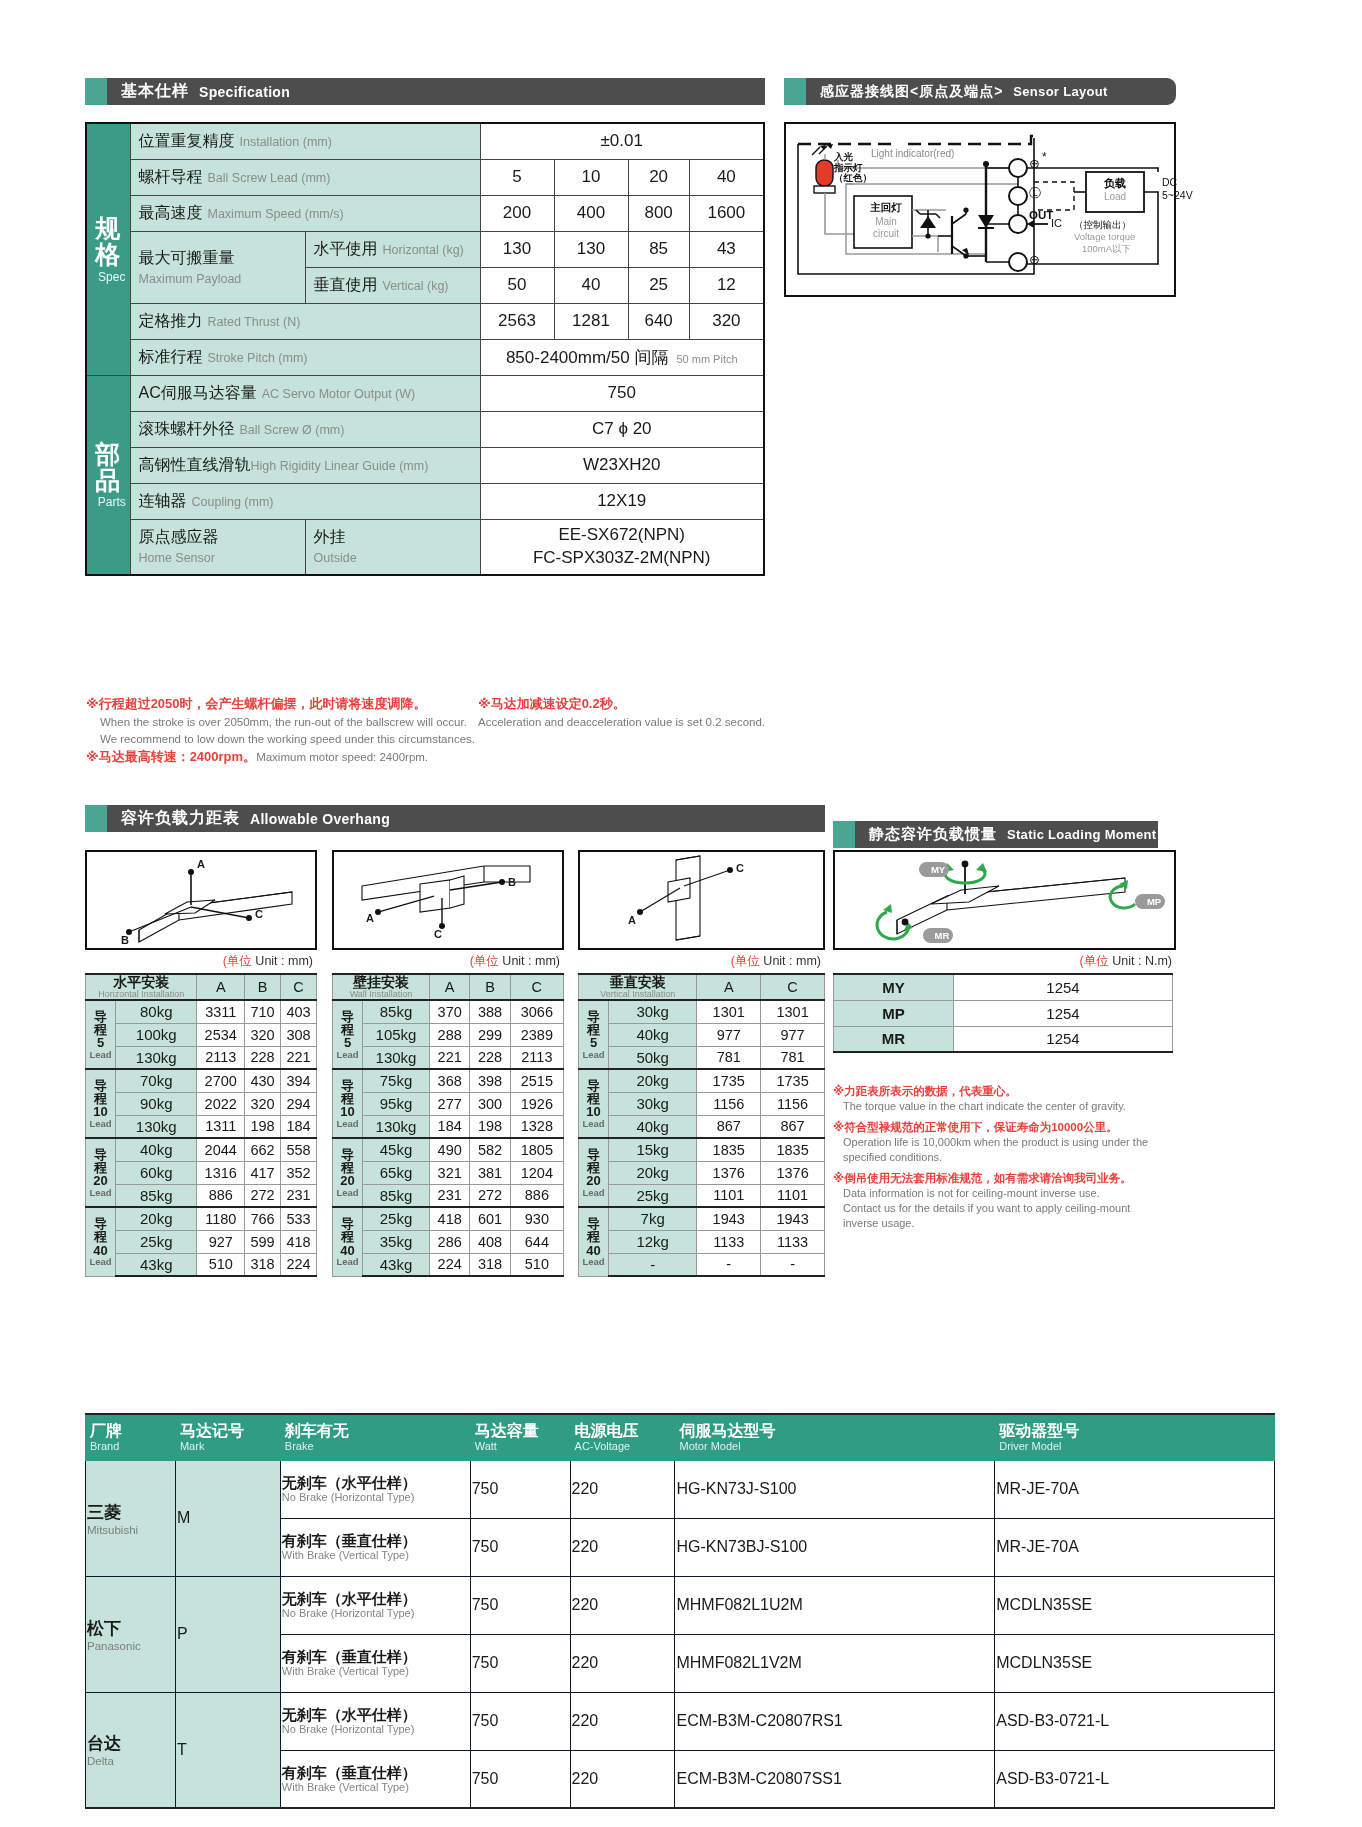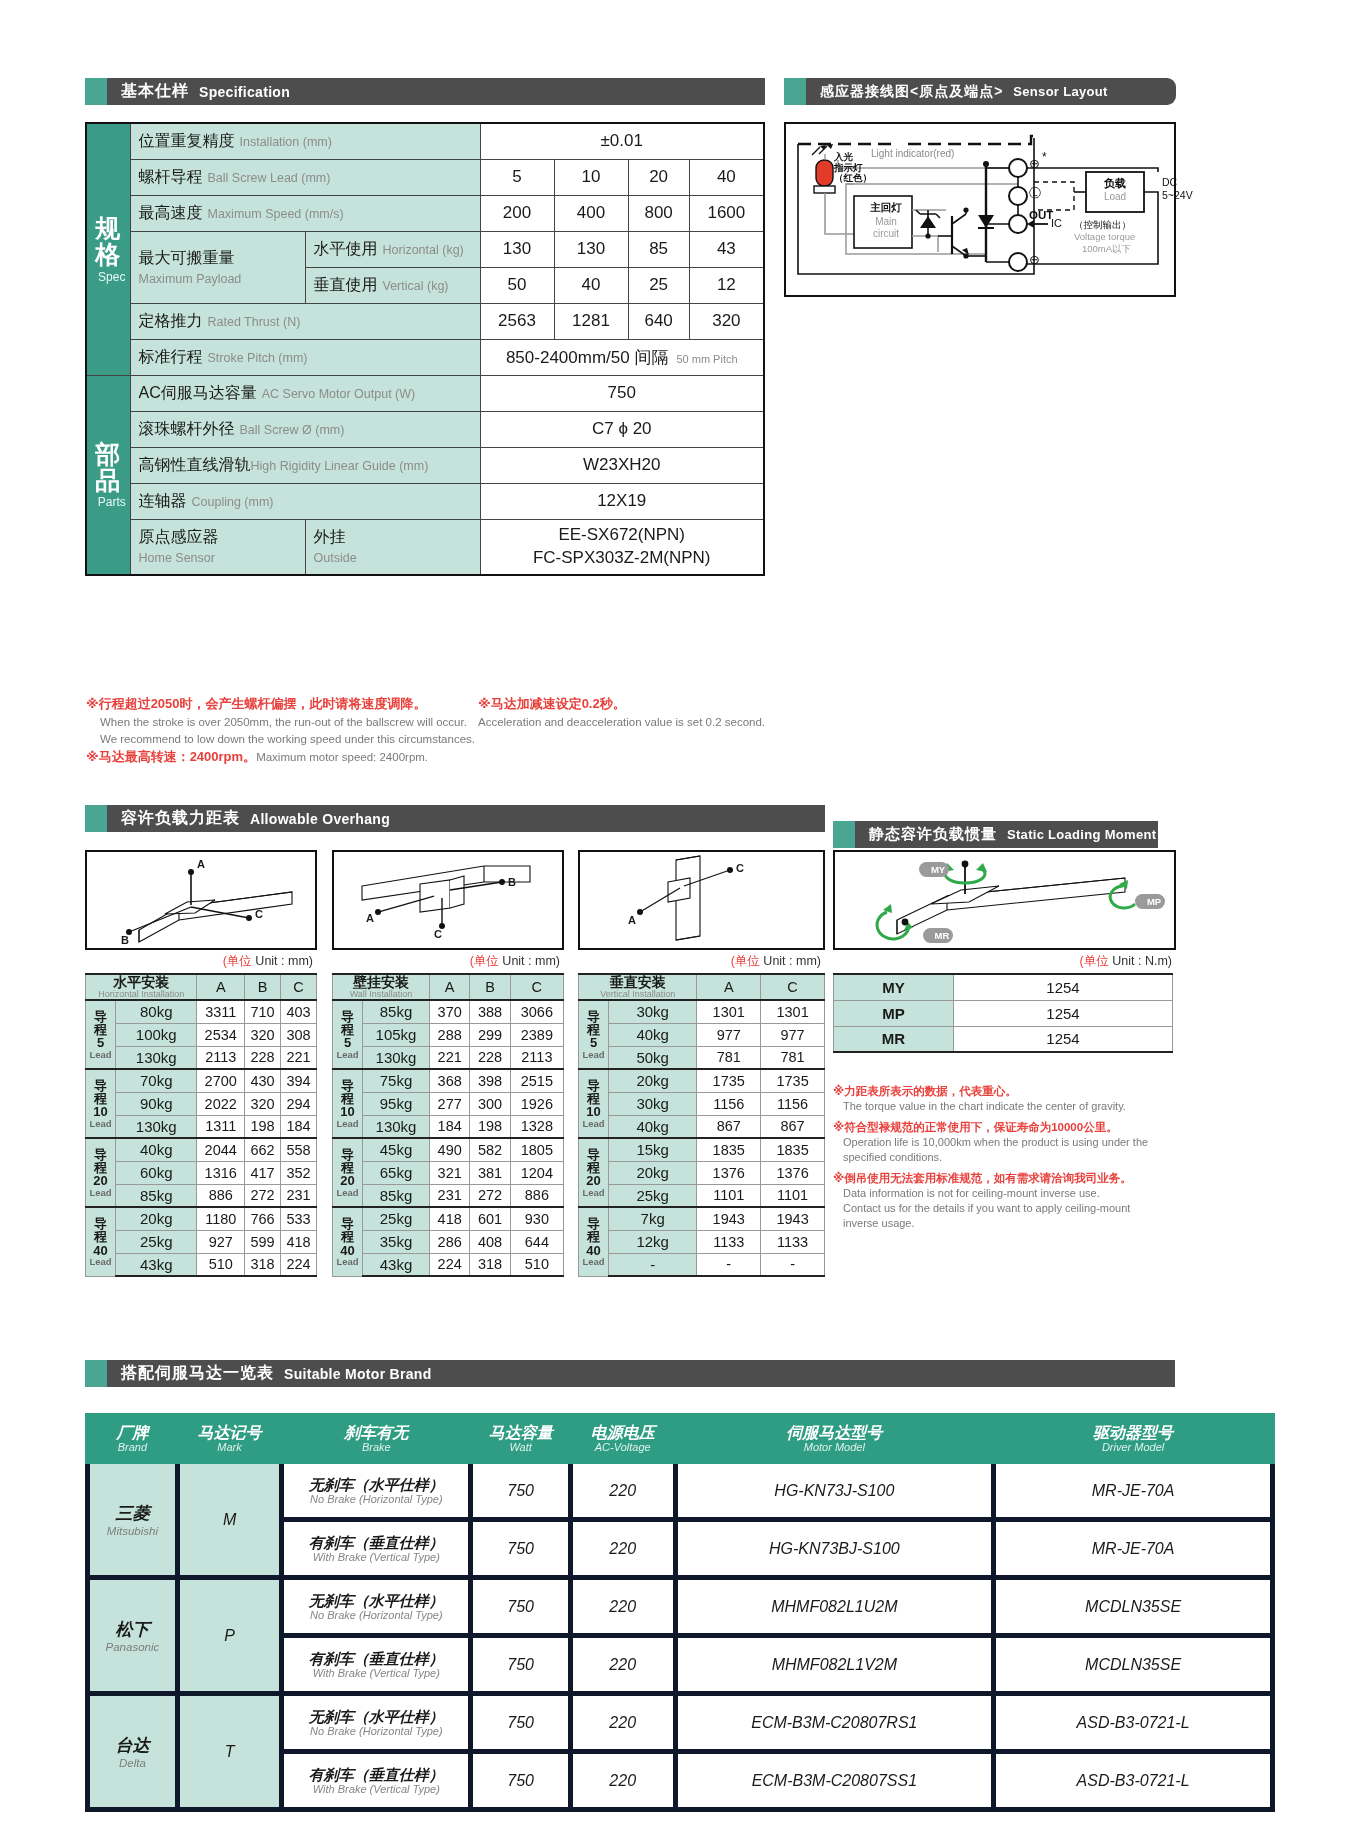"搭配伺服马达一览表" div.bar { html: <div> <div></div> <div> <span>搭配伺服马达一览表</span> <span>Suitable Motor Brand</span> </div> </div> -> none }
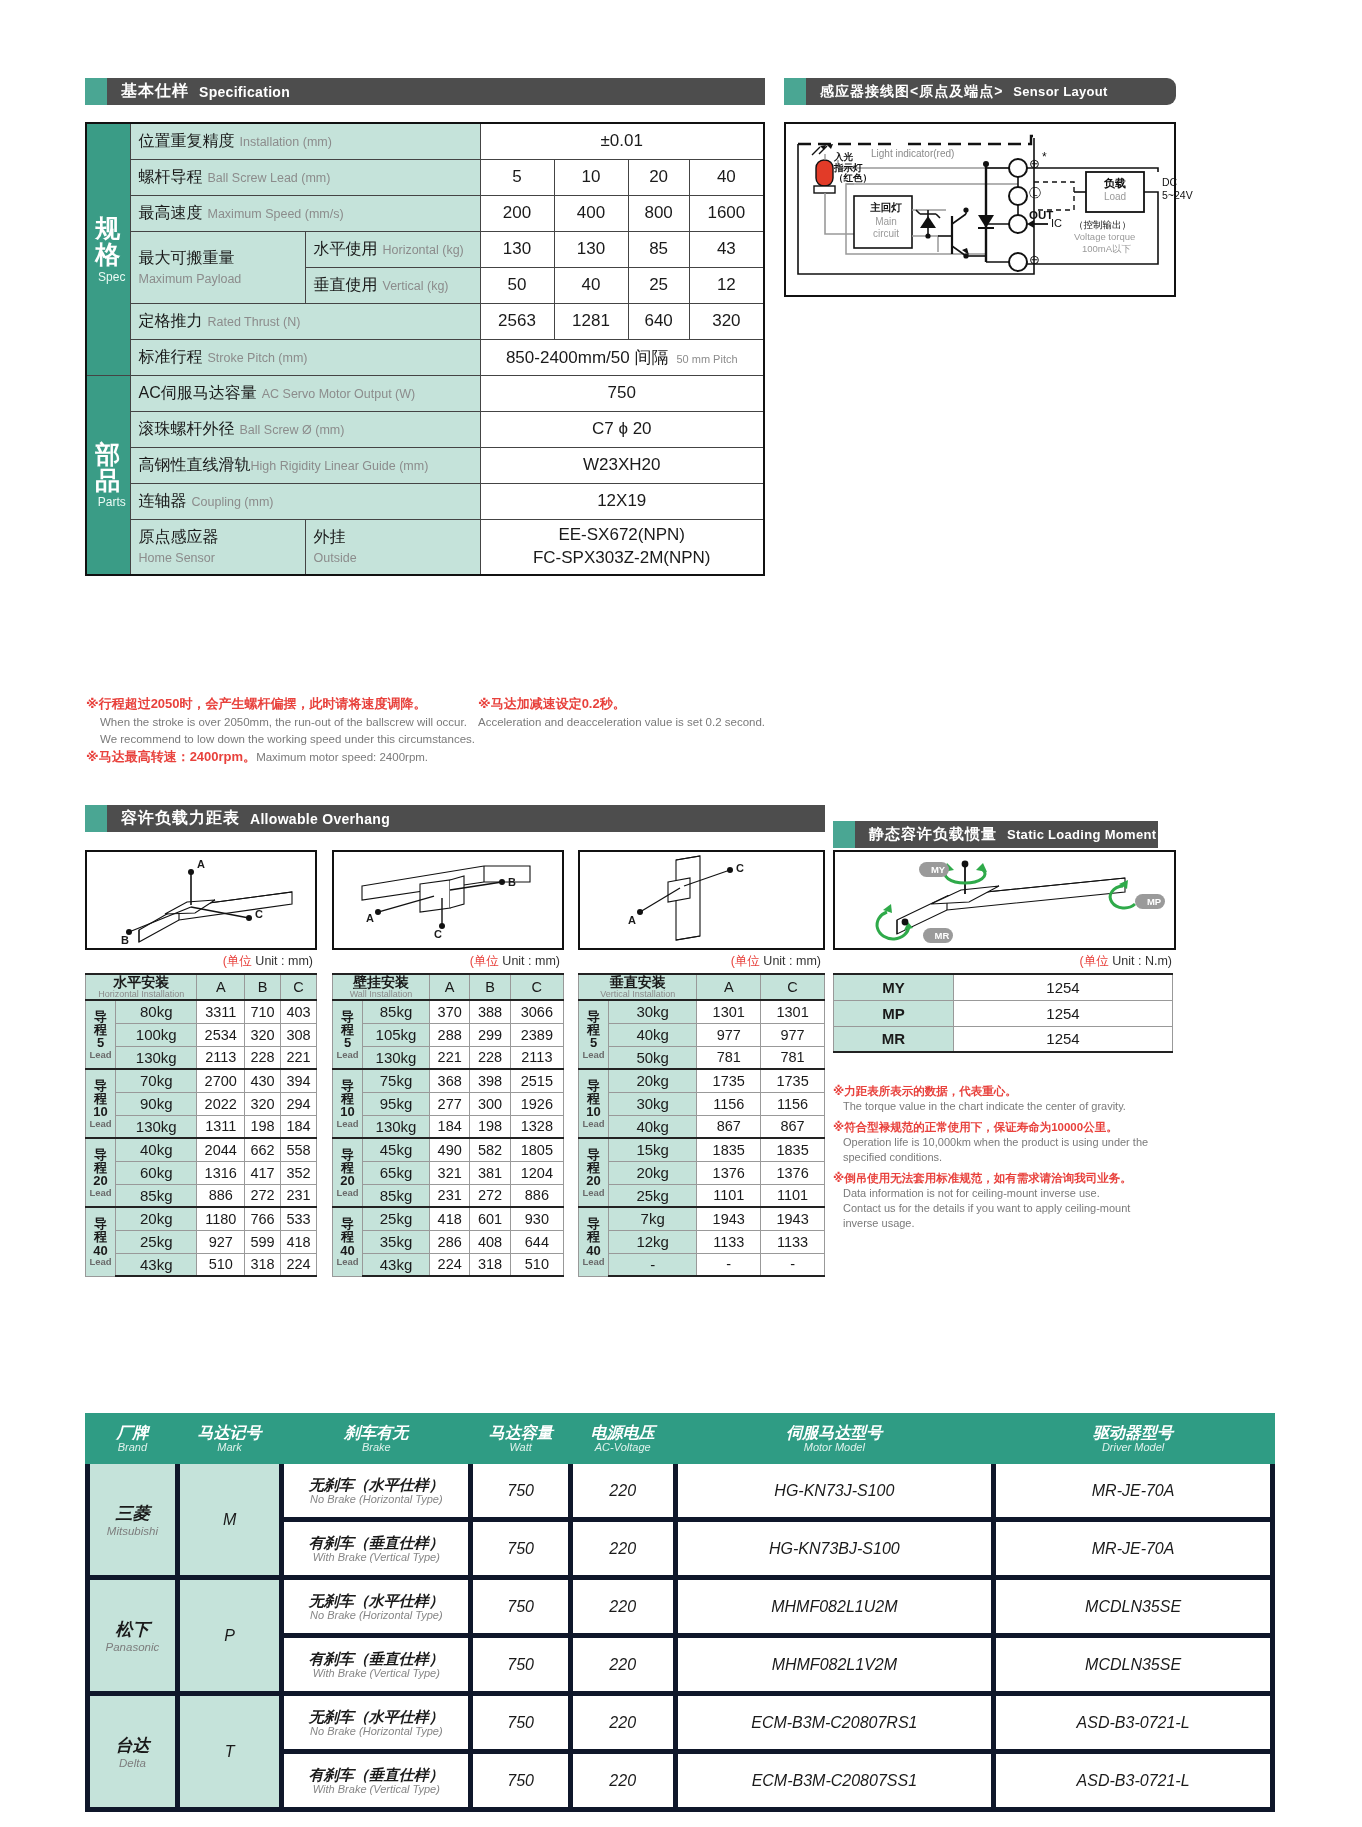"厂牌" table.motor td, table.motor th { border: 5px solid #0f172a -> 1px solid #0f172a; font-style: italic -> none; text-align: center -> left }
